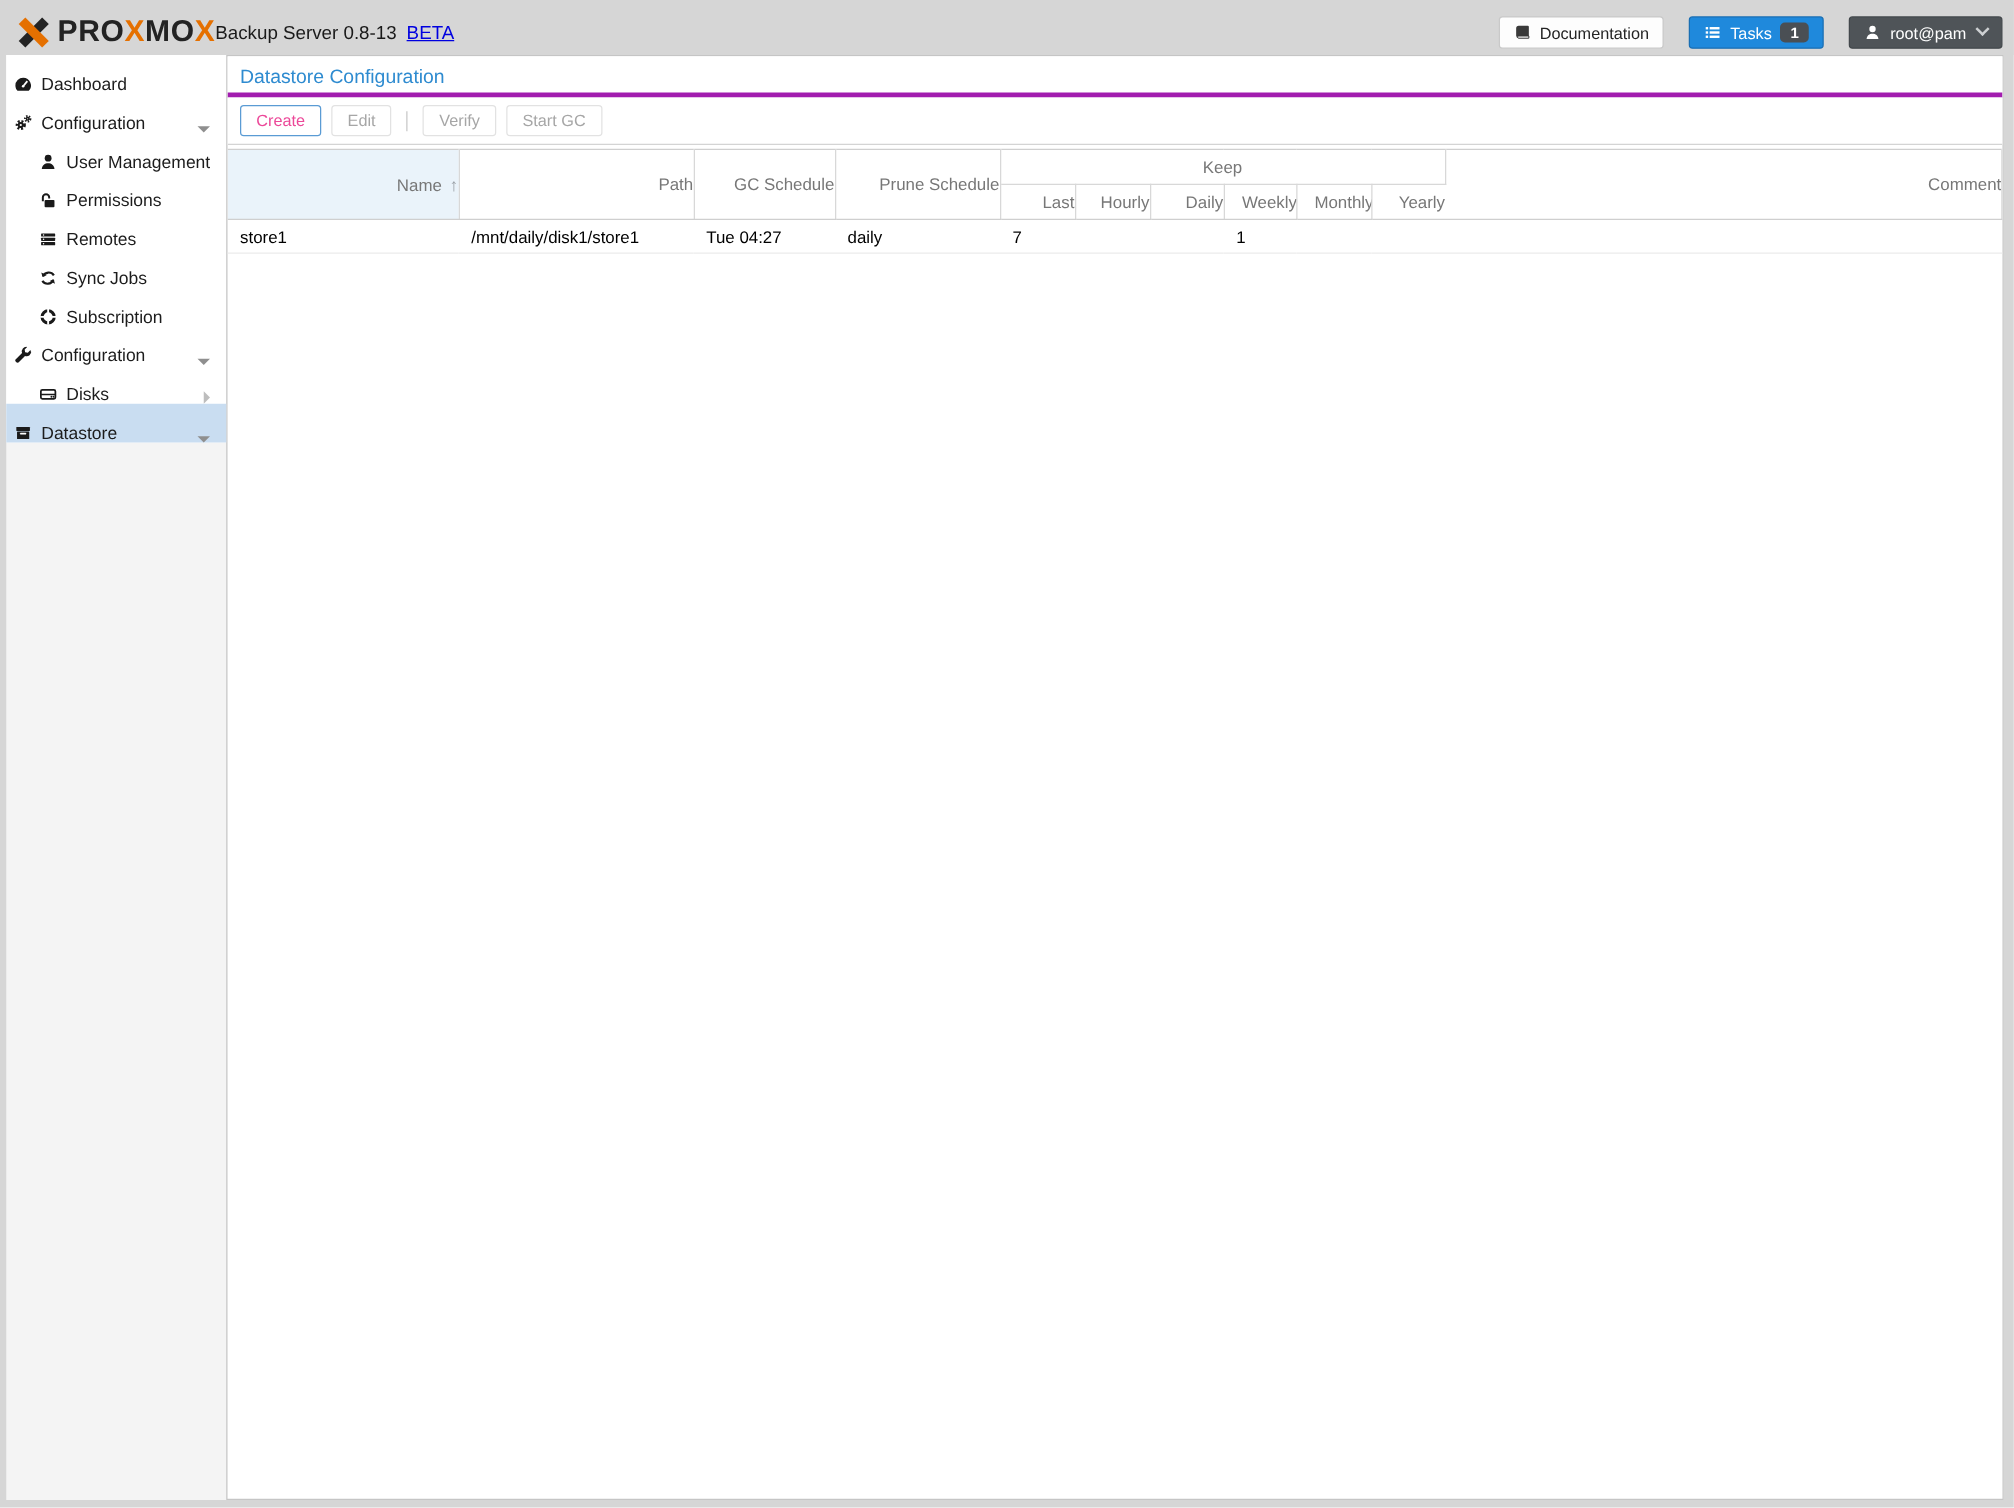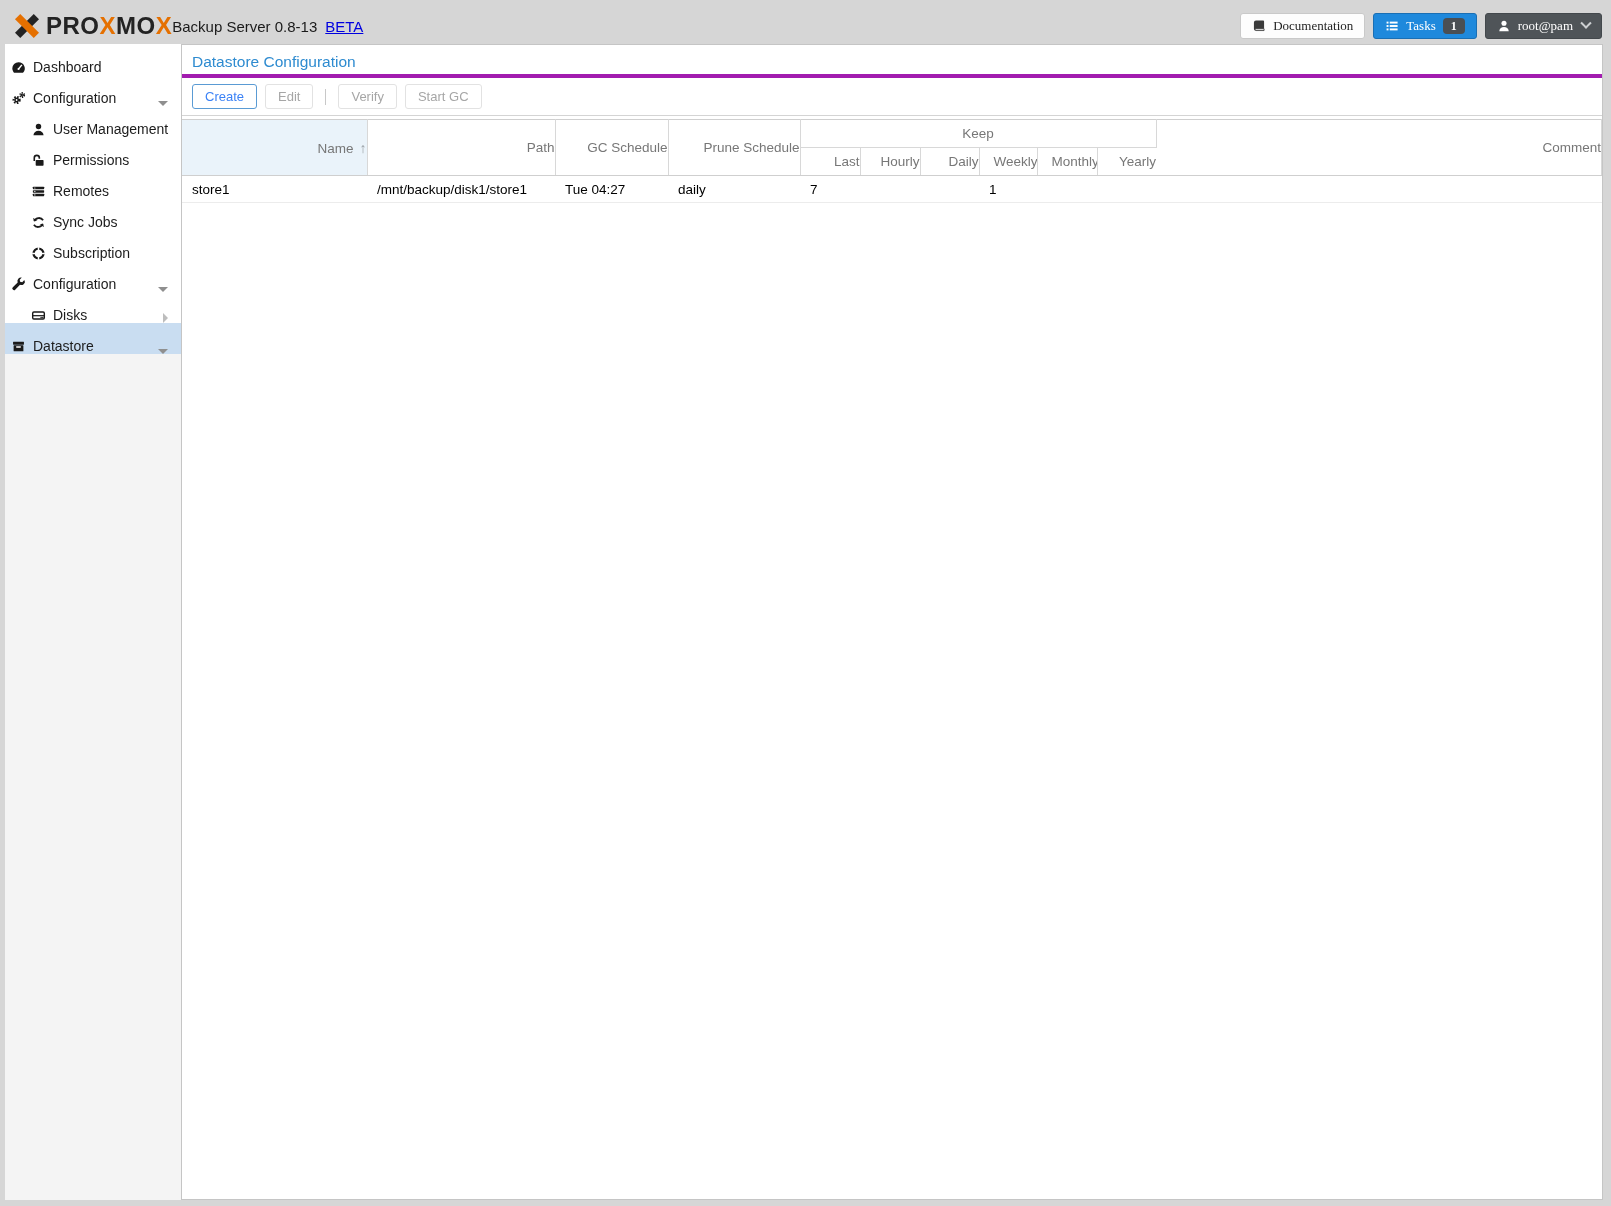"Documentation" .topbar-right { font-family: Liberation Serif, serif -> none; gap: 8px -> 20px }
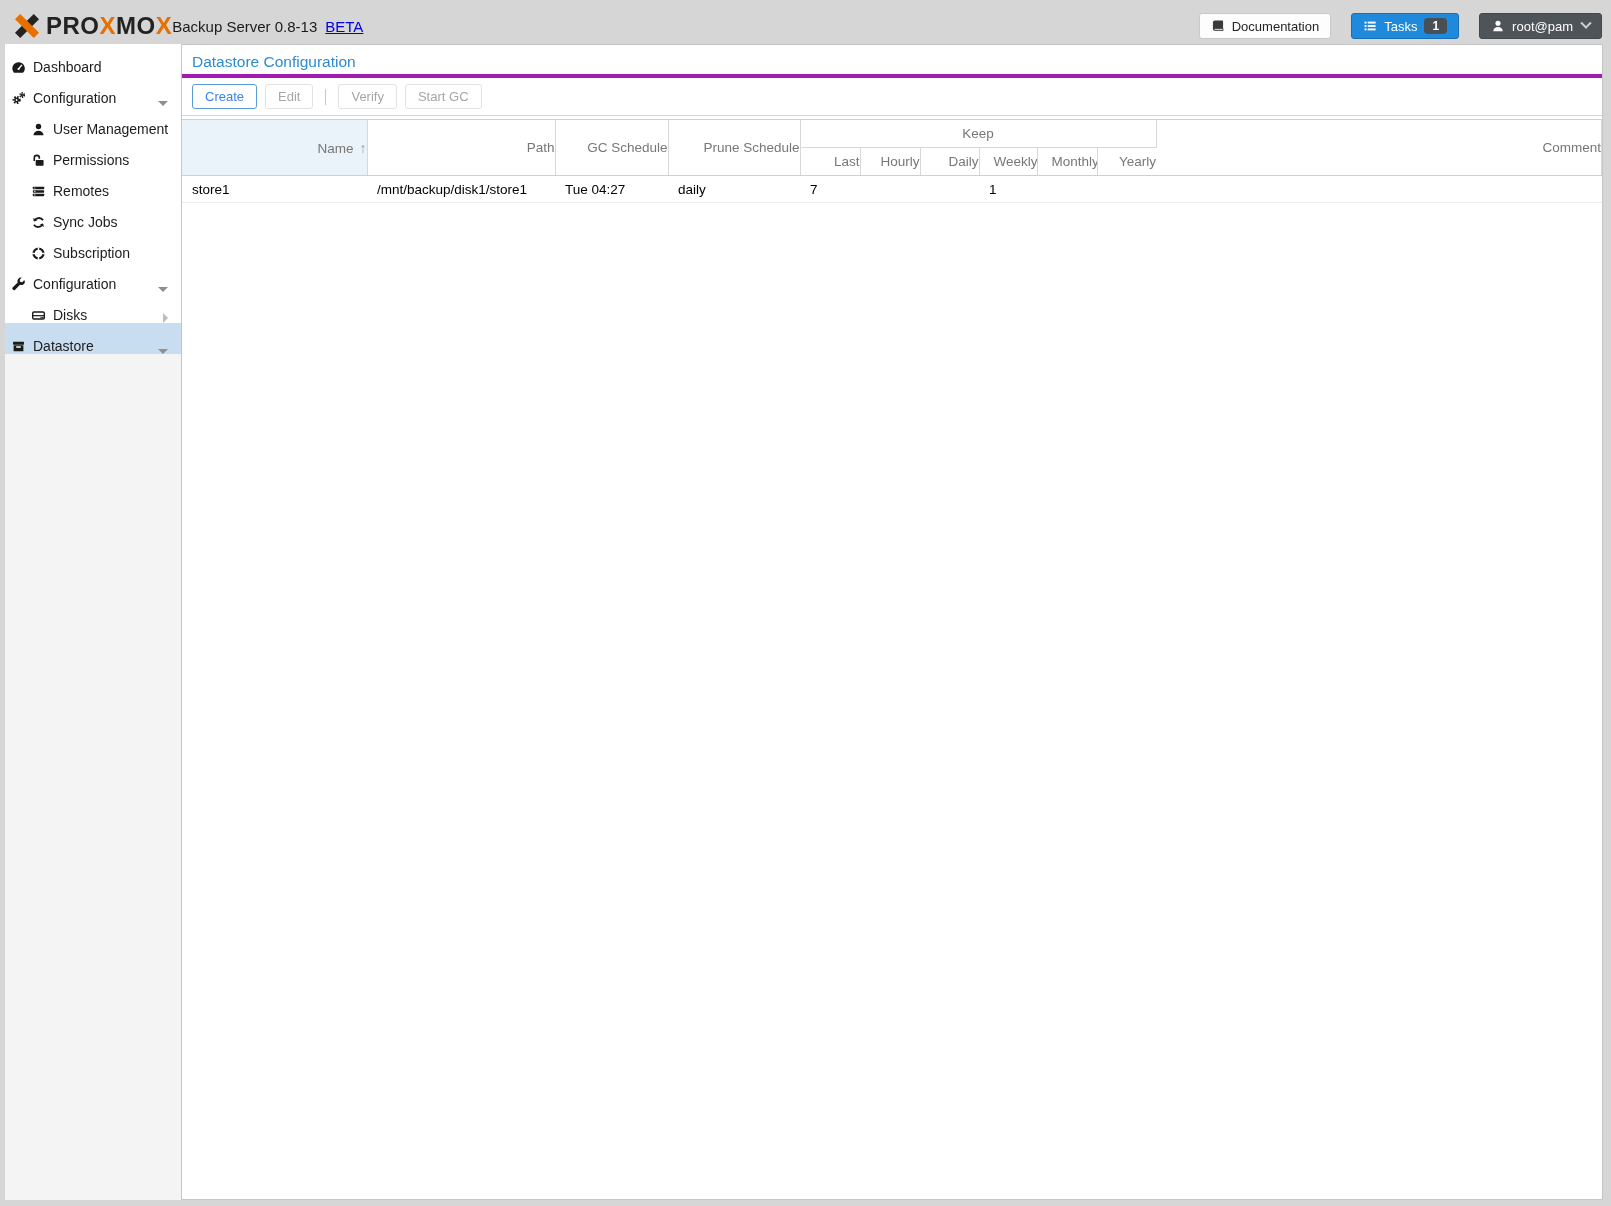"Create" .btn { color: #3b82f6 -> #ec4899 }
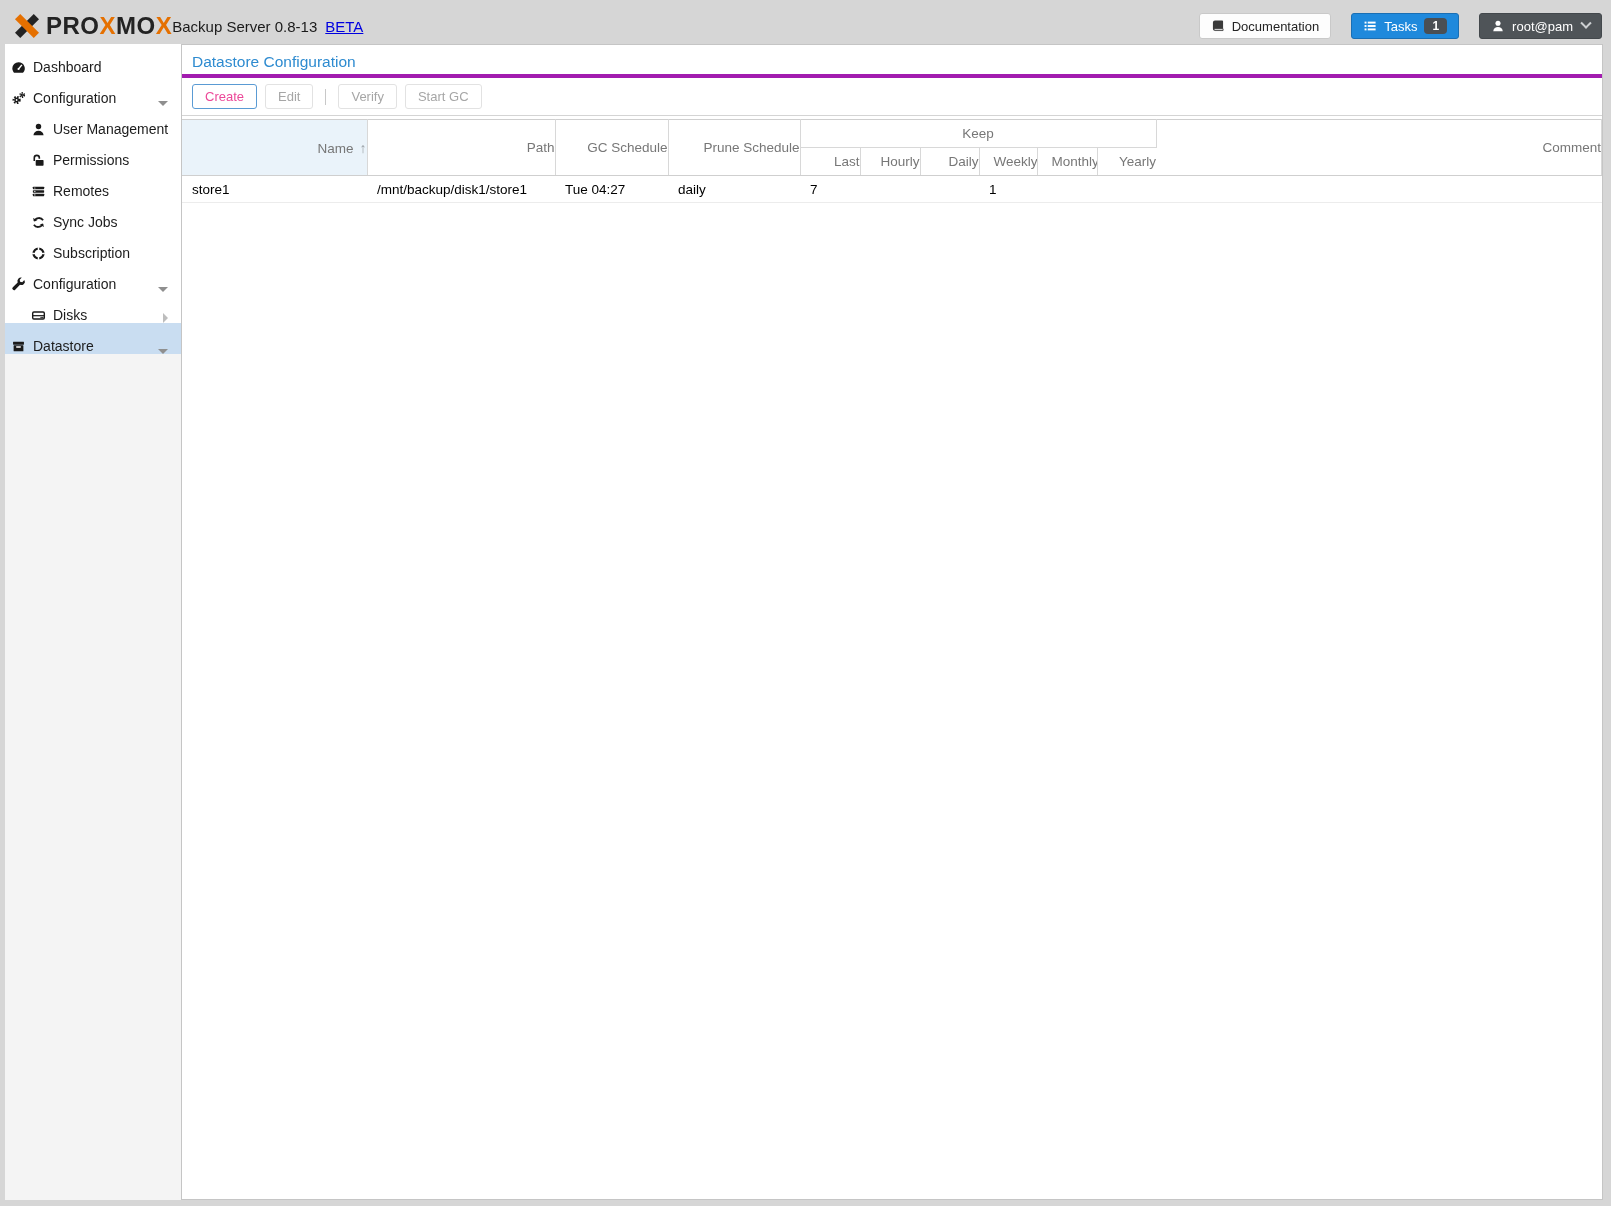"/mnt/backup/disk1/store1" td { text: /mnt/backup/disk1/store1 -> /mnt/daily/disk1/store1 }
